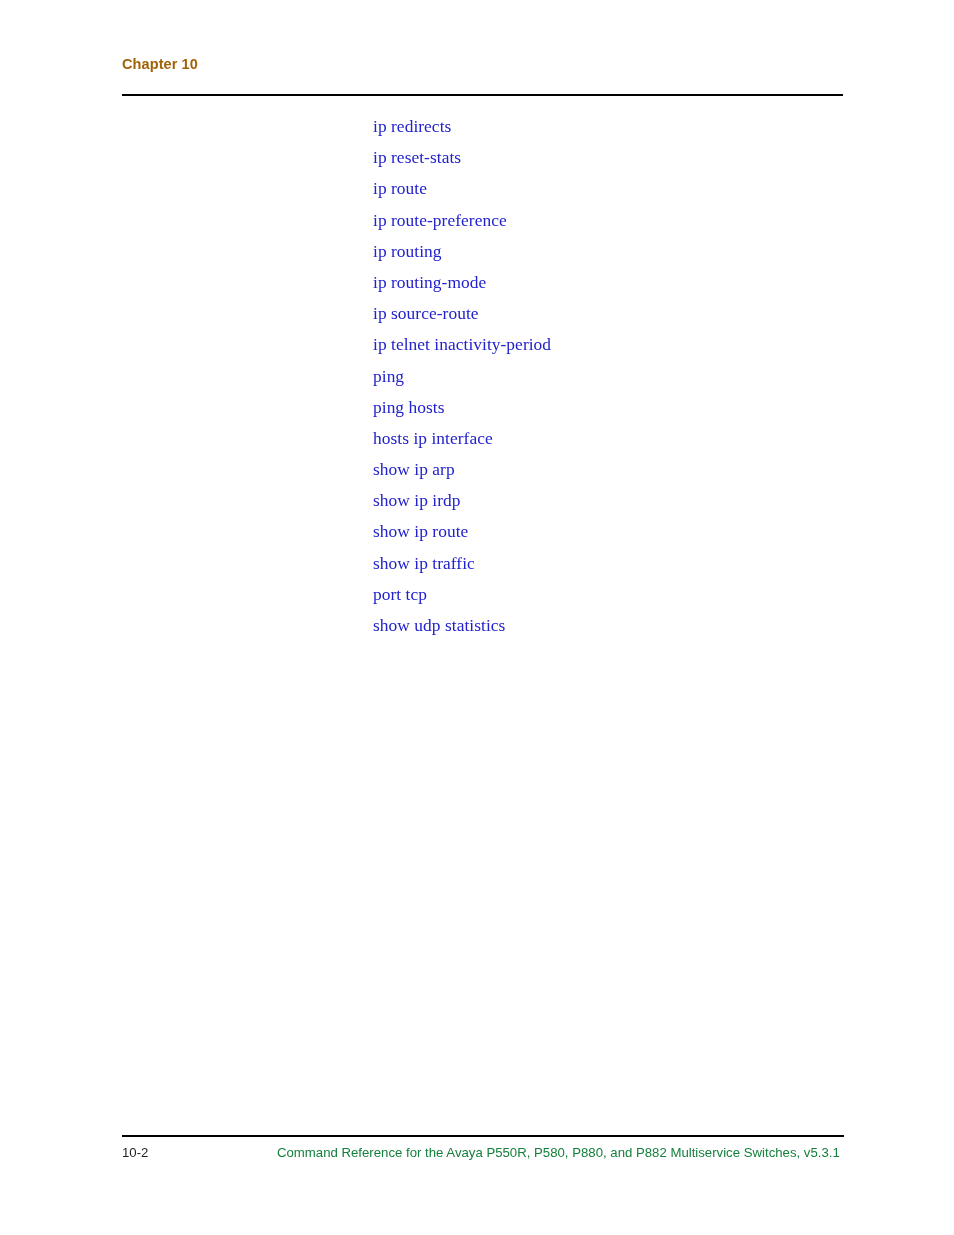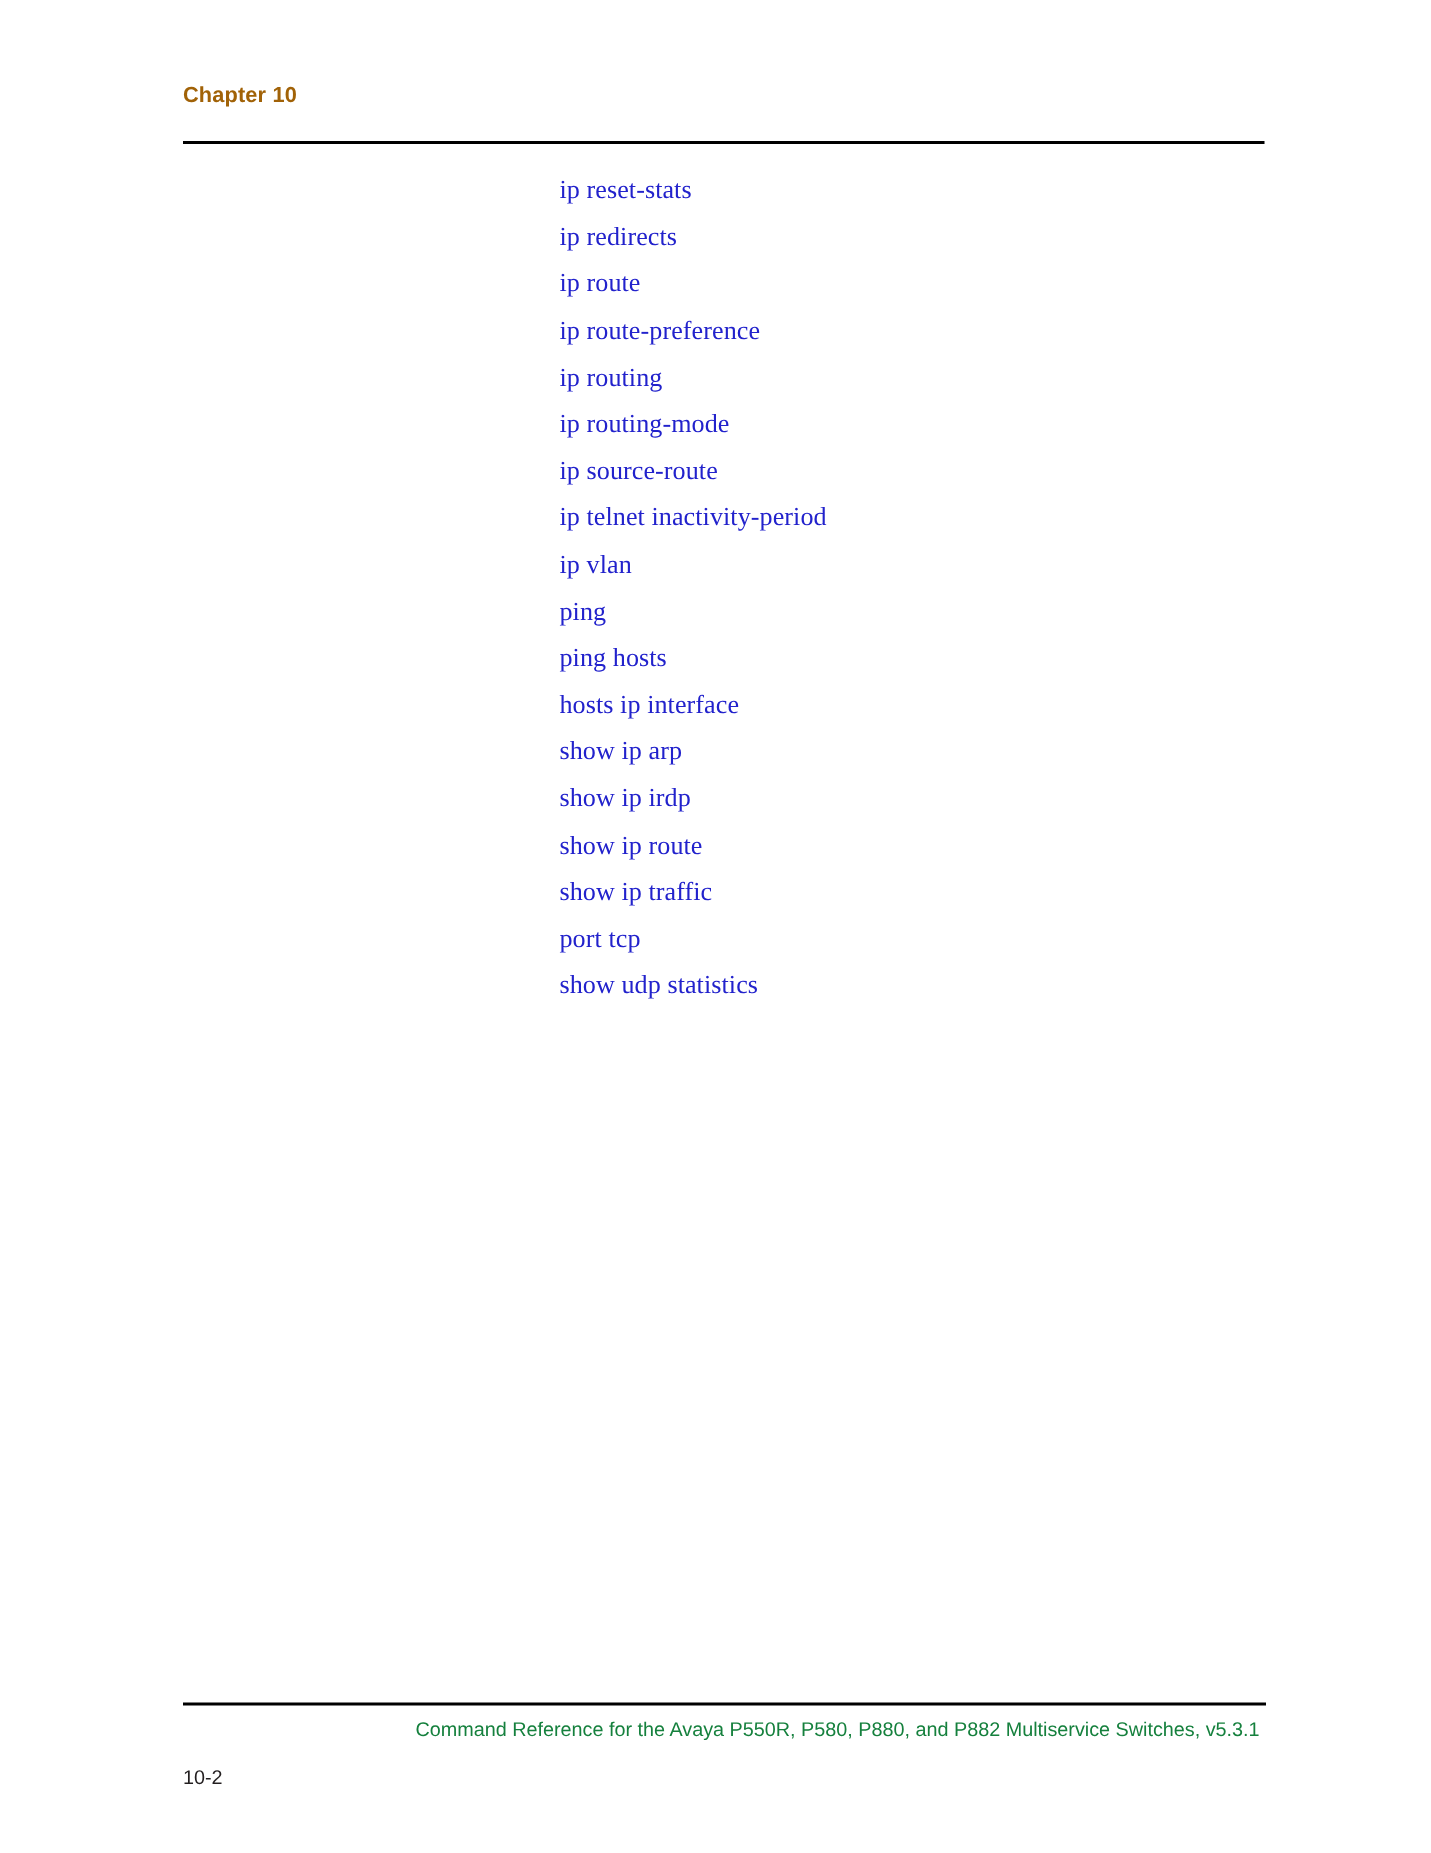"ip reset-stats" li.toc-item { order: before "ip redirects" -> after "ip redirects" }
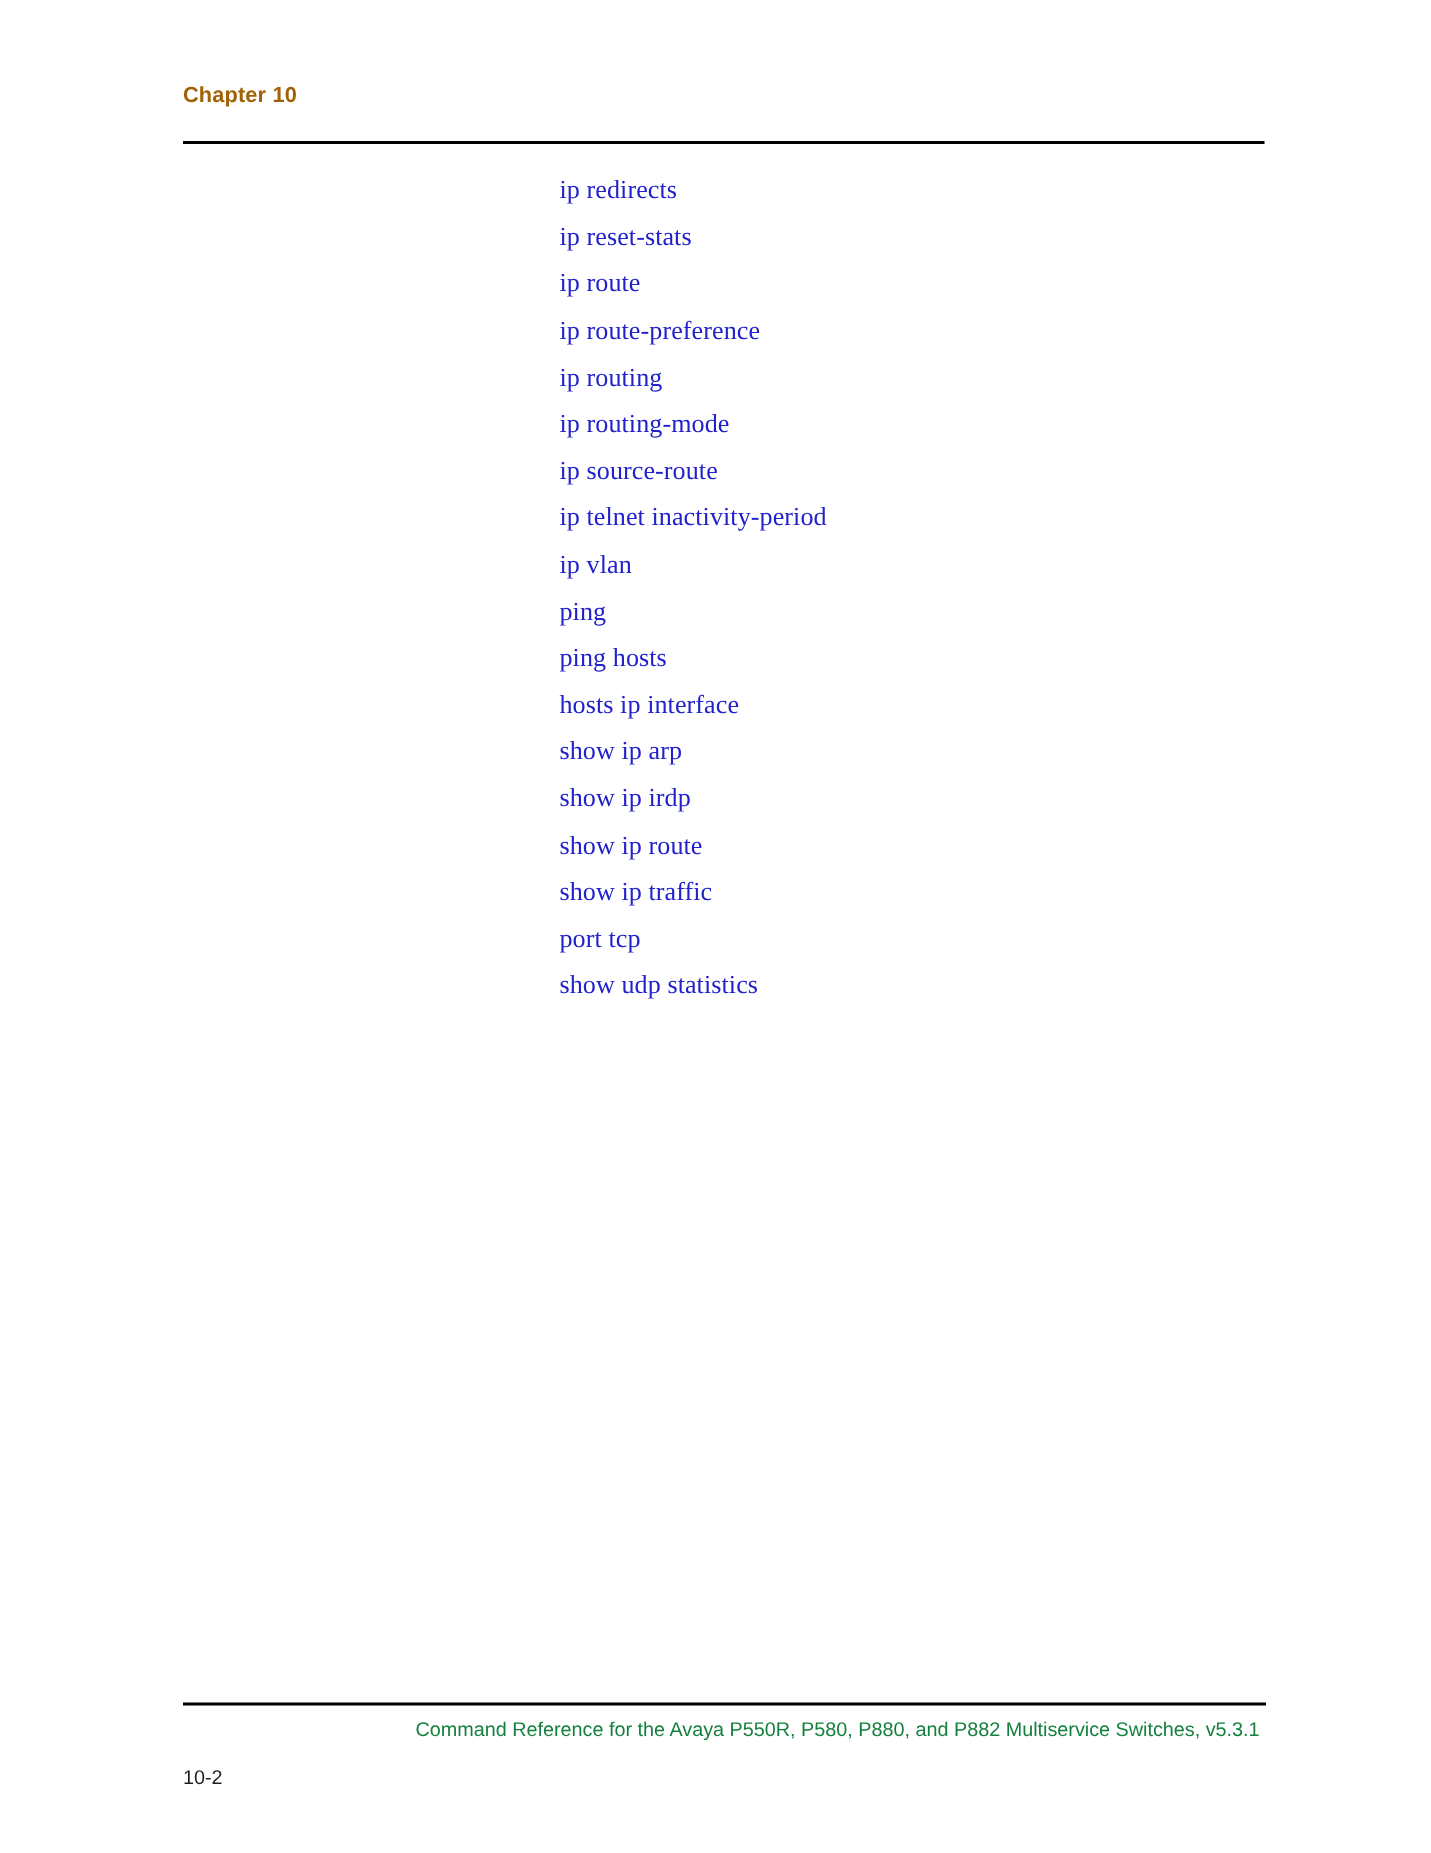"ip vlan" li.toc-item { html: <li><a>ip vlan</a></li> -> none }
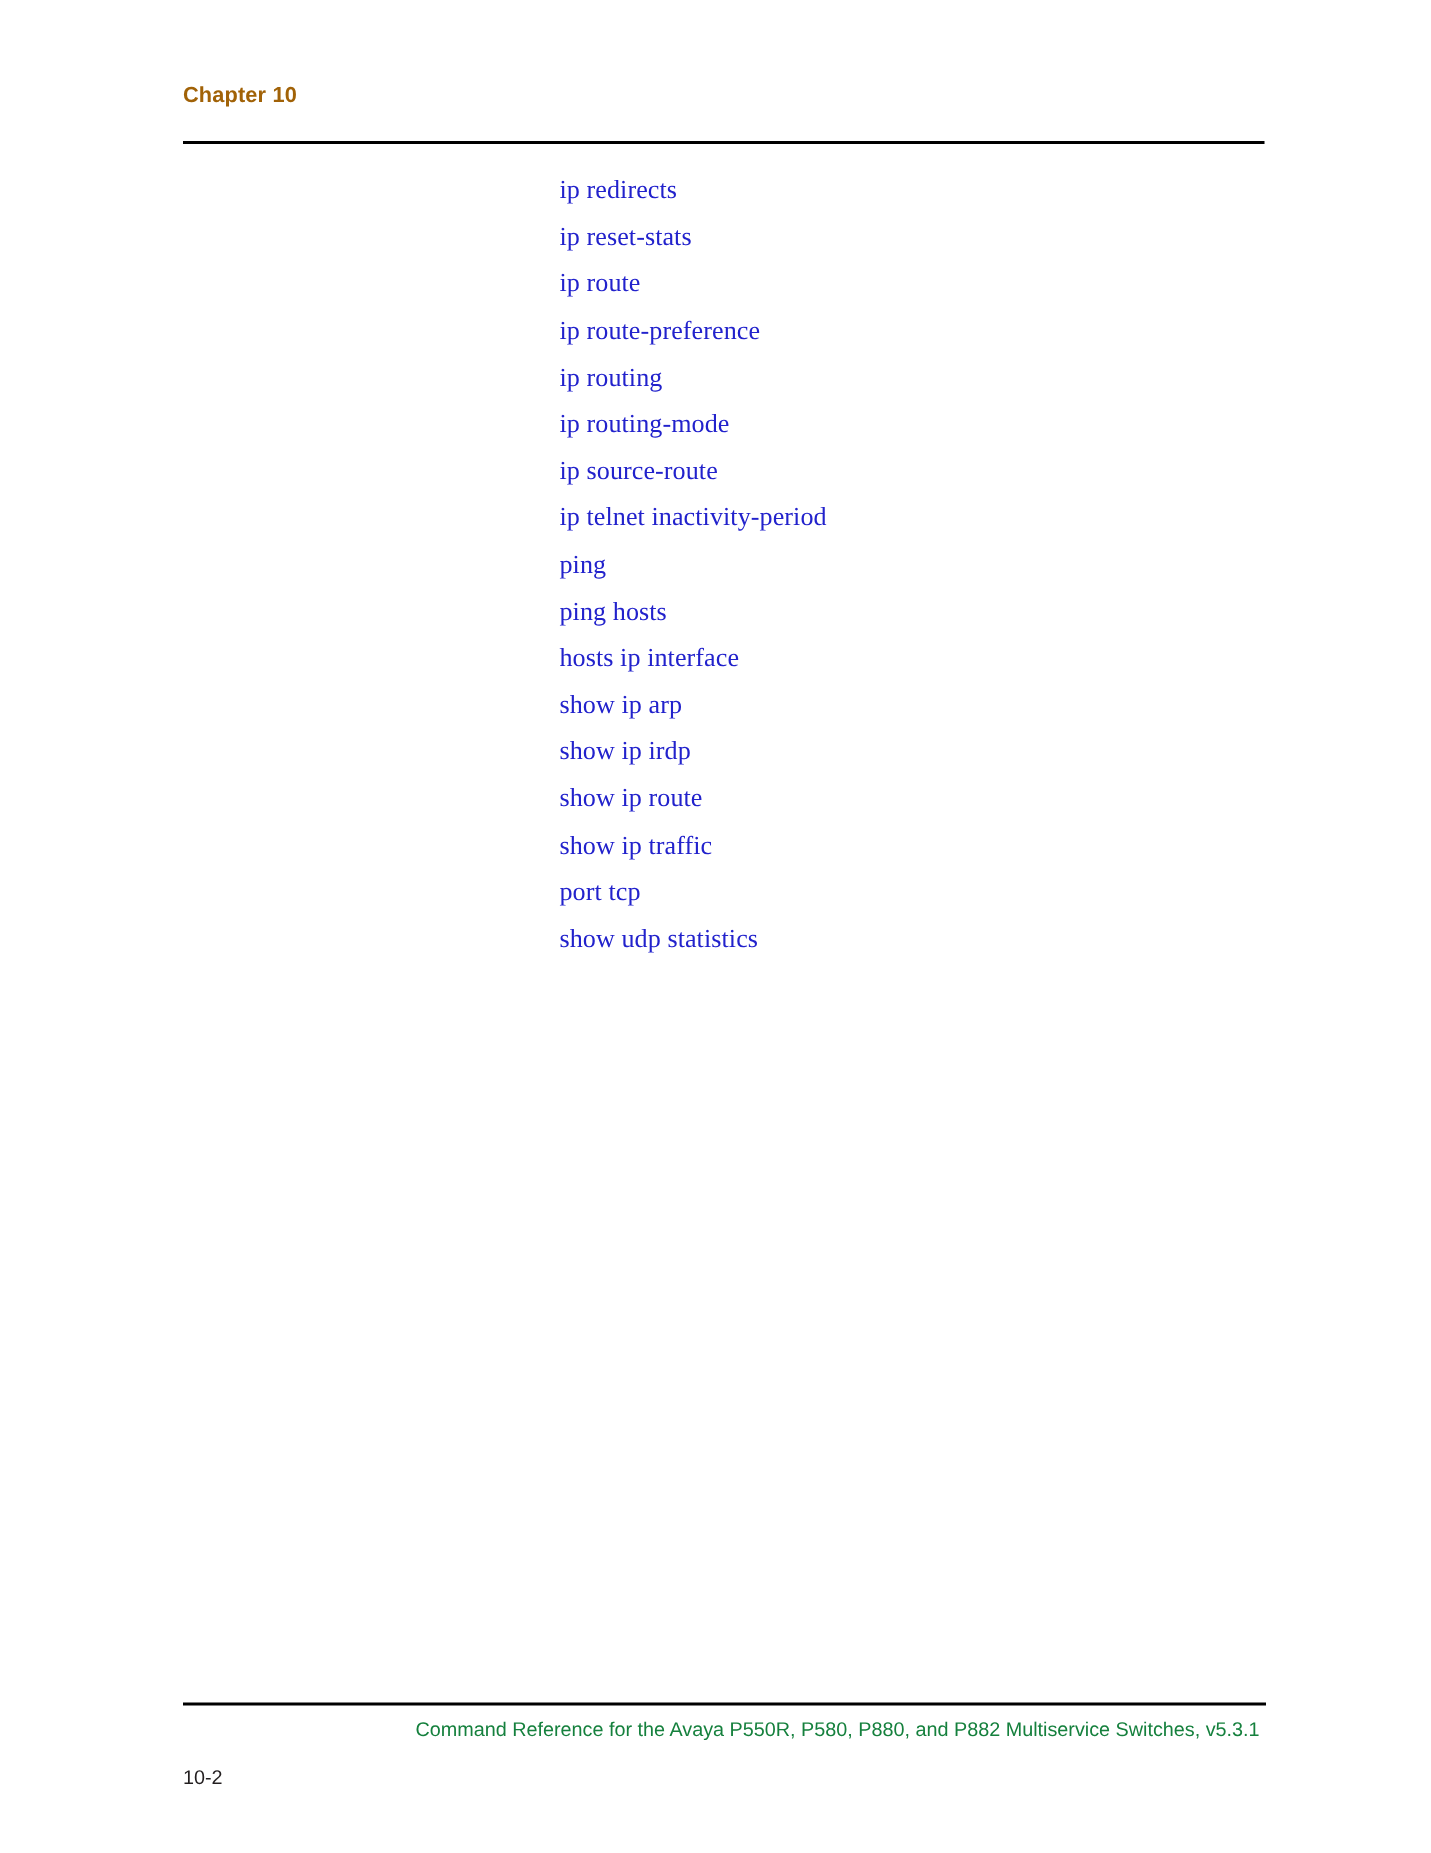"10-2" .footer-page-number { margin-top: 32px -> none }
